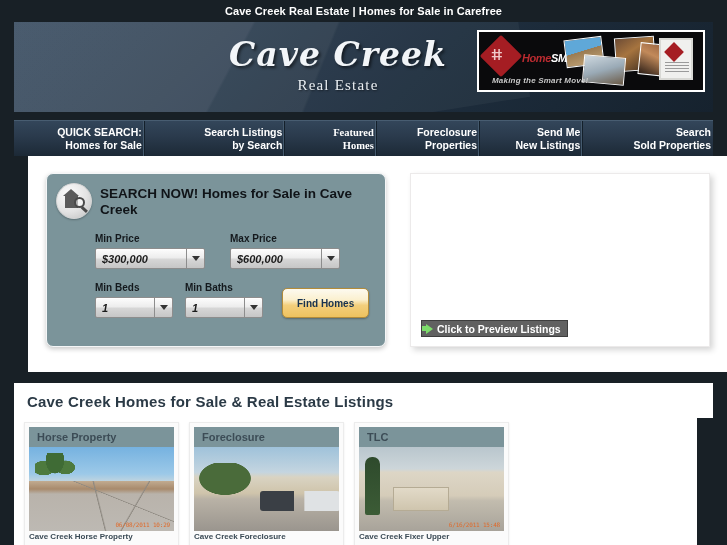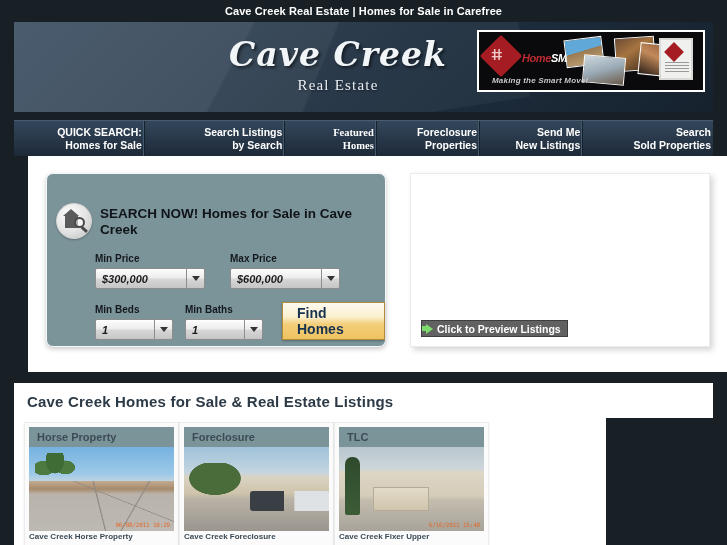"SEARCH NOW! Homes for Sale" .sb-head { margin-top: 20px -> none }
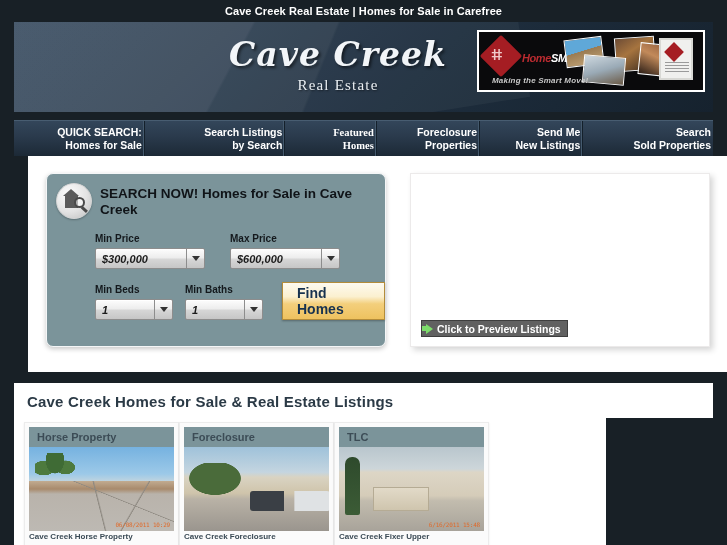"Find Homes" .find-btn { border-radius: 0 -> 5px; font-size: 14px -> 10px; height: 38px -> 30px }
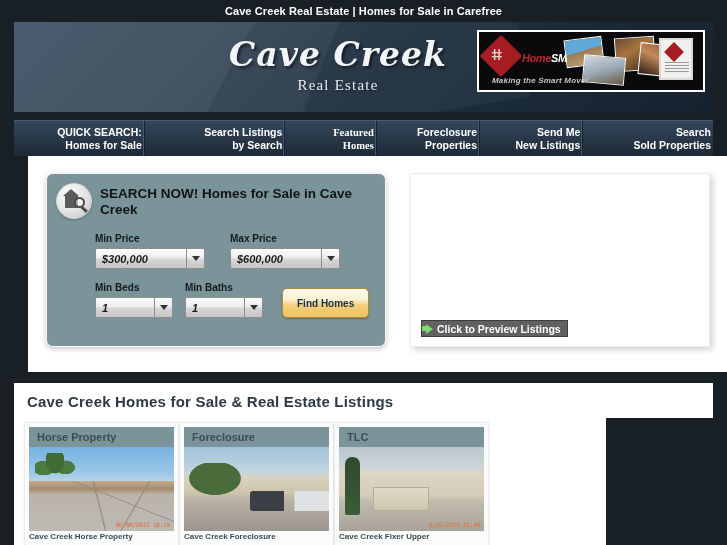"Horse Property" .cards { gap: none -> 10px; width: 592px -> 683px }
